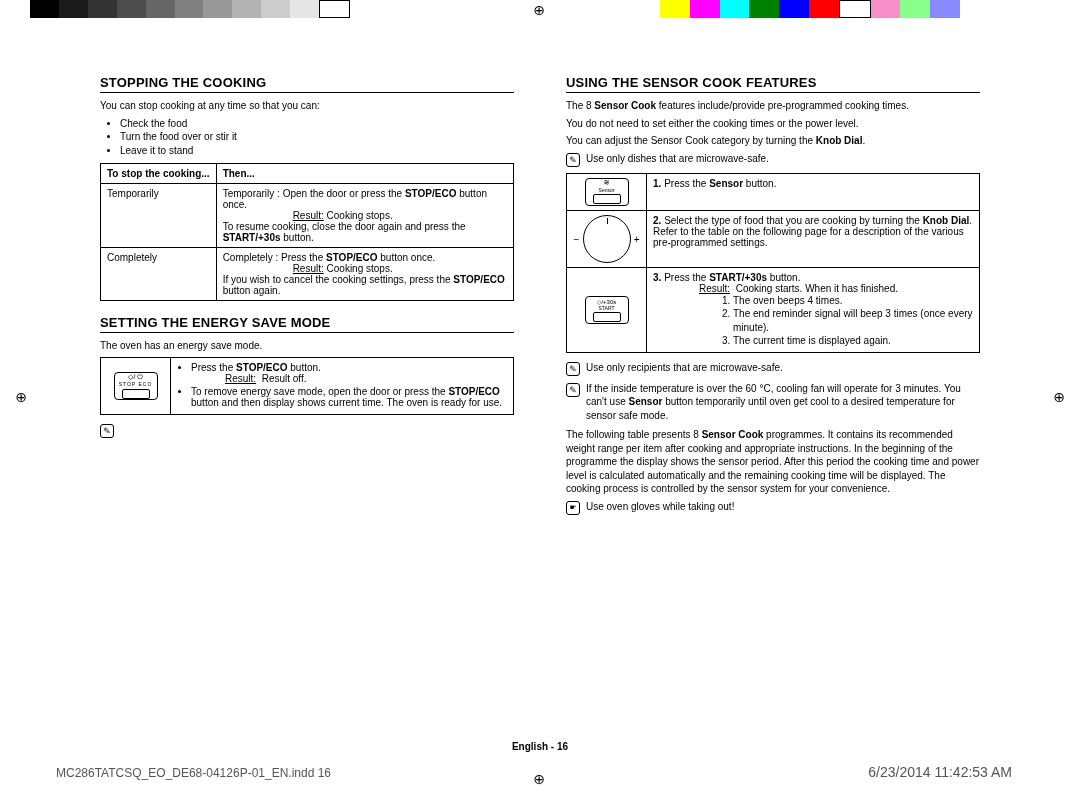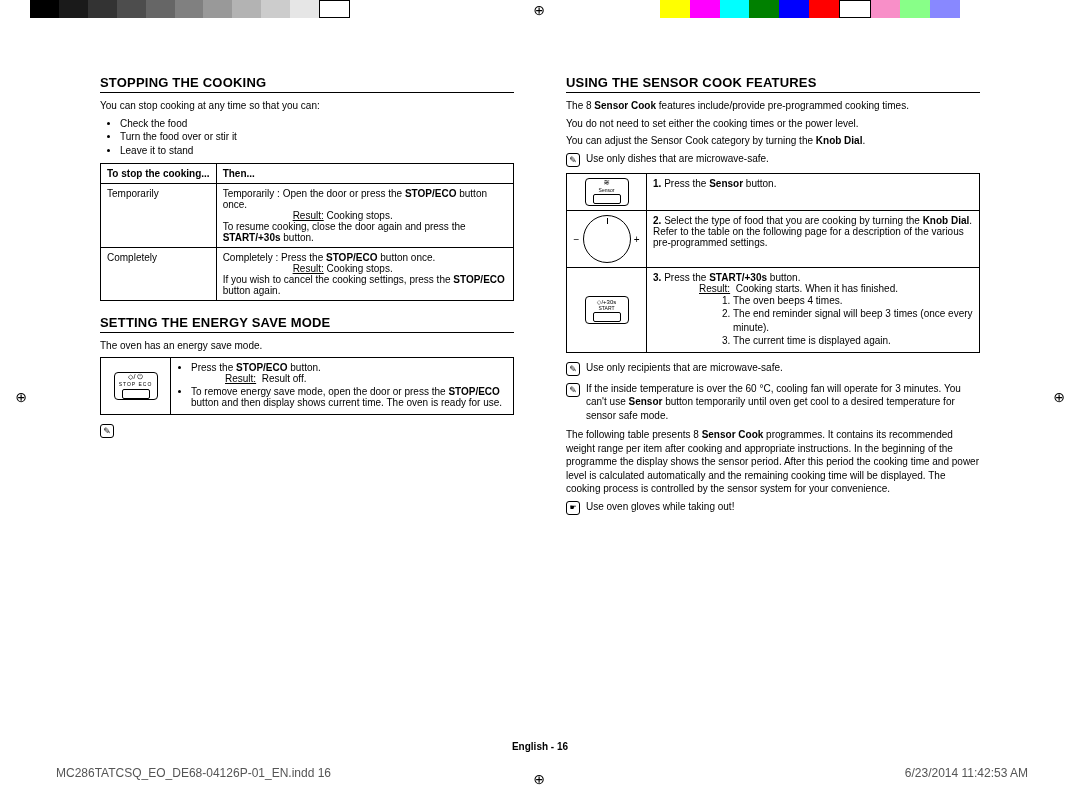"6/23/2014 11:42:53 AM" .meta-right { font-size: 12px -> 14px; right: 52px -> 68px }
